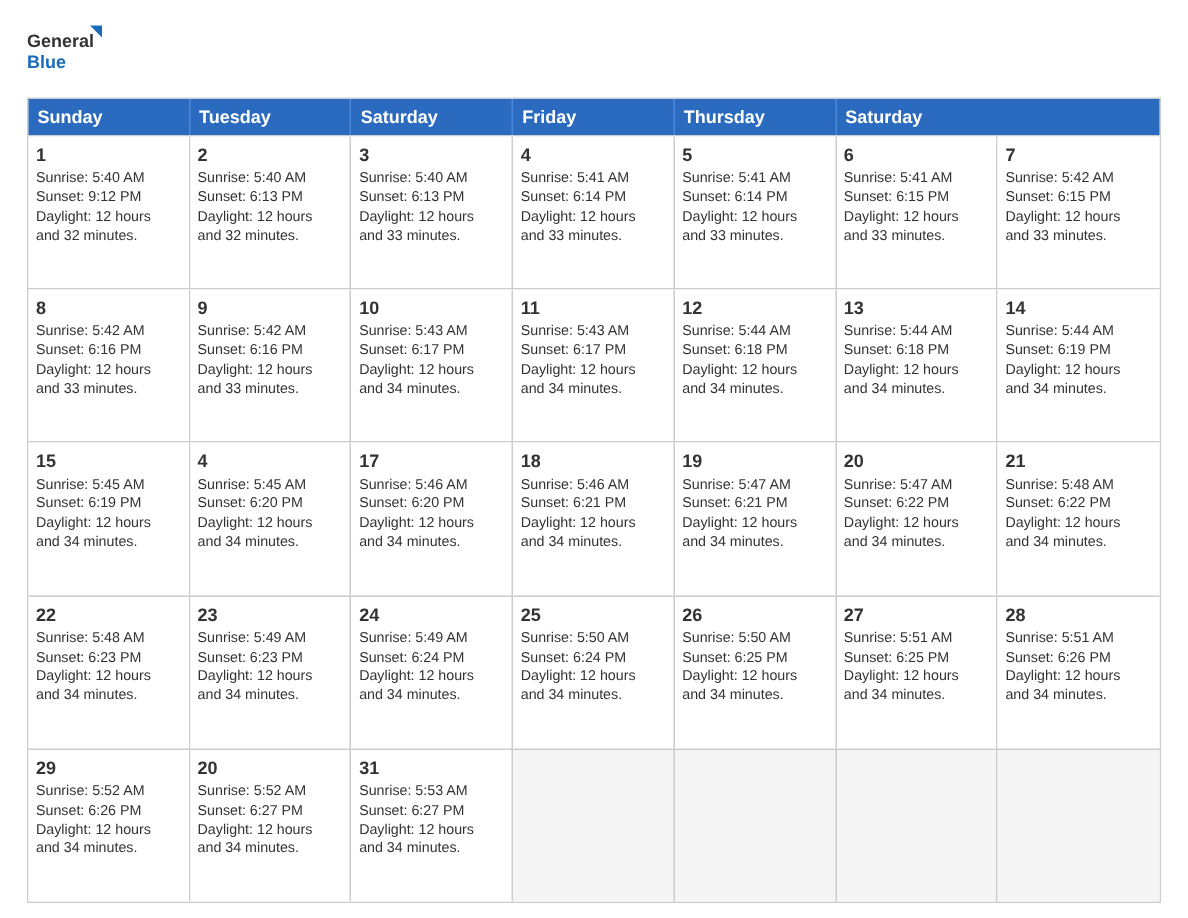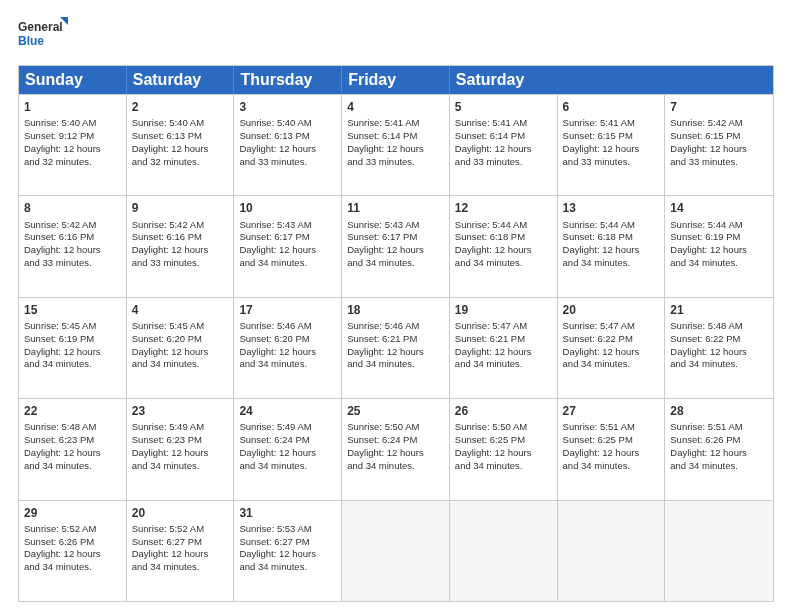"Sunday" .cal-header-cell { font-size: 16px -> 12px }
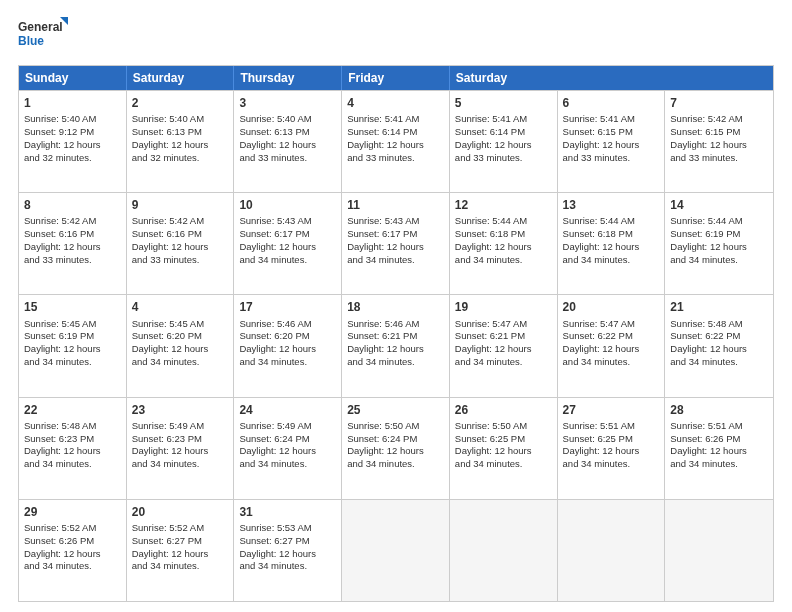"Tuesday" div.cal-header-cell { html: none -> <div>Tuesday</div> }
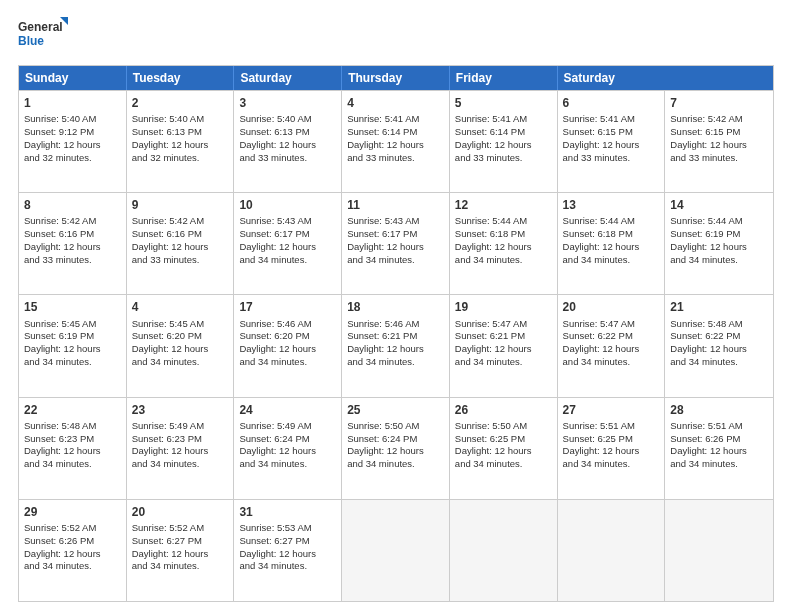"Thursday" div.cal-header-cell { order: before "Friday" -> after "Friday" }
